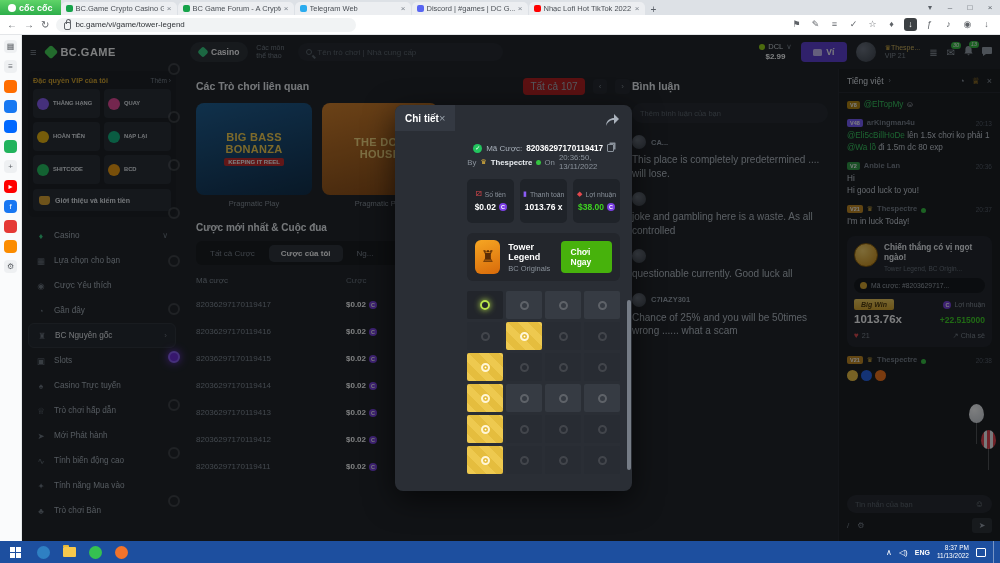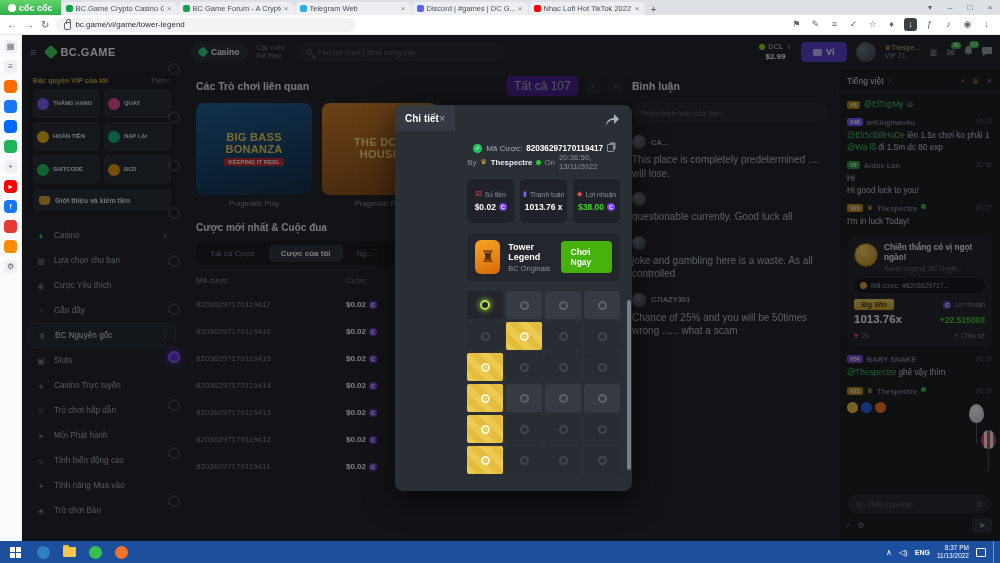"Các Trò chơi liên quan" .s-main { gap: 9px -> 2px }
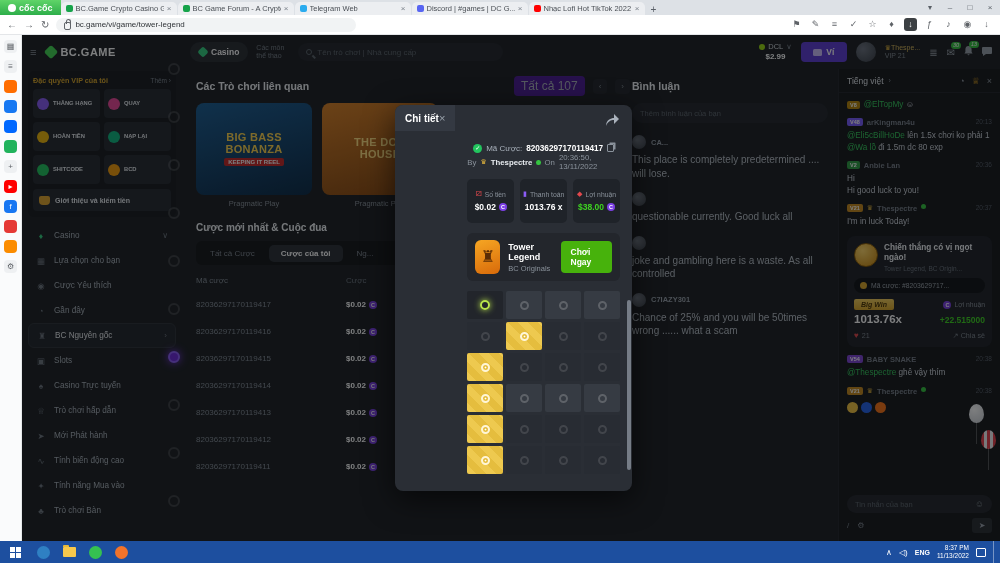"Tất cả 107" .all-pill { background: #4c1d95 -> #b91c1c; font-size: 12px -> 10px }
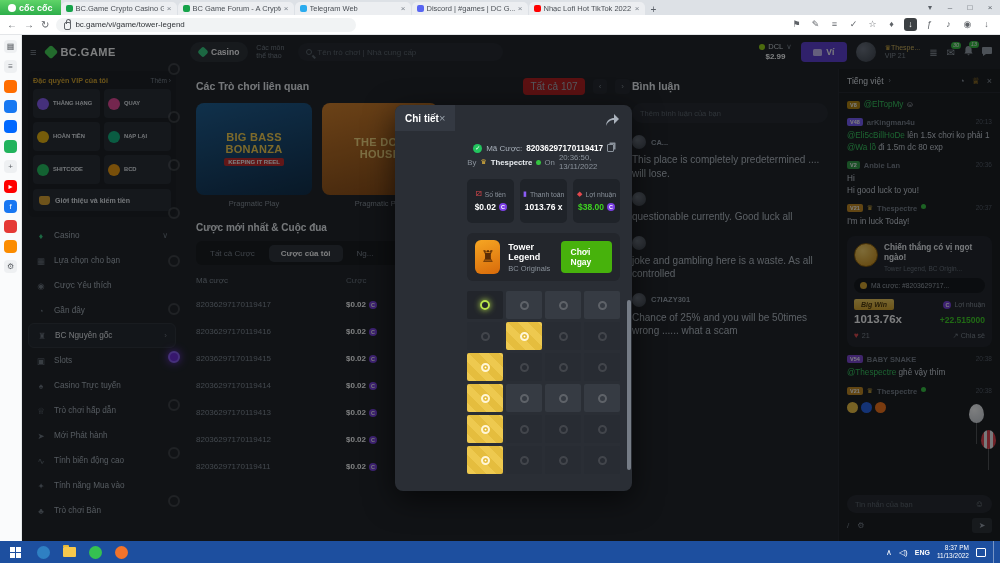"arKingman4u" .m-headrow { align-items: flex-start -> flex-end }
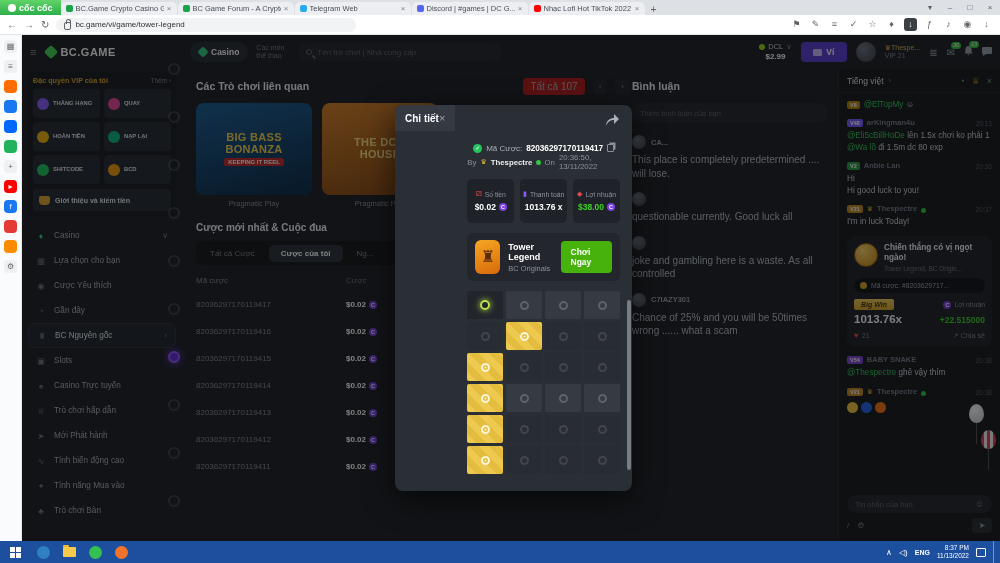"questionable currently. Good luck all" div.cm-item { order: before "joke and gambling here is" -> after "joke and gambling here is" }
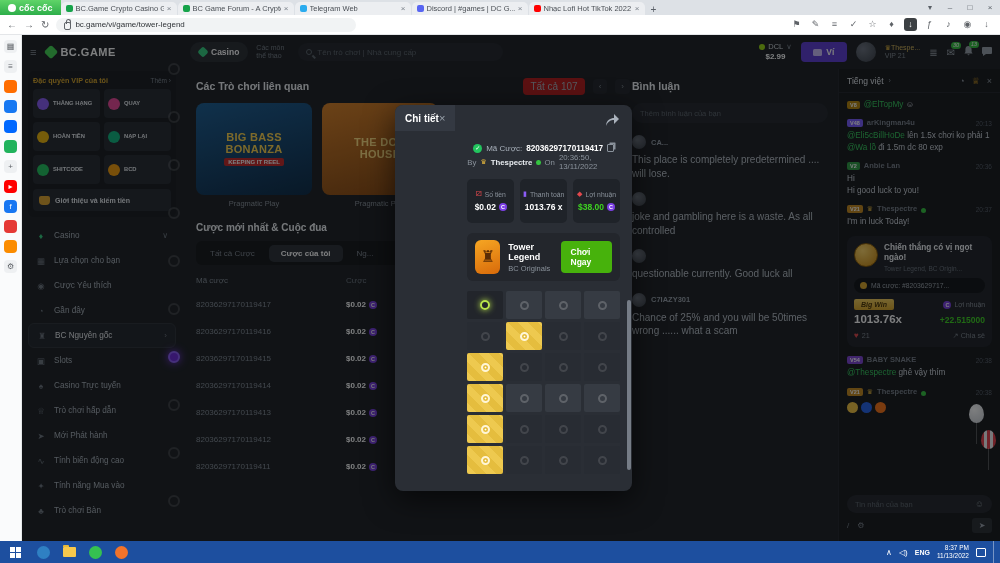"BABY SNAKE" div.msg { html: <div> <div> <span>V54</span> <span>BABY SNAKE</span> <span>20:38</span> </div> <div><span>@Thespectre </span><span>ghê vậy thím</span></div> </div> -> none }
